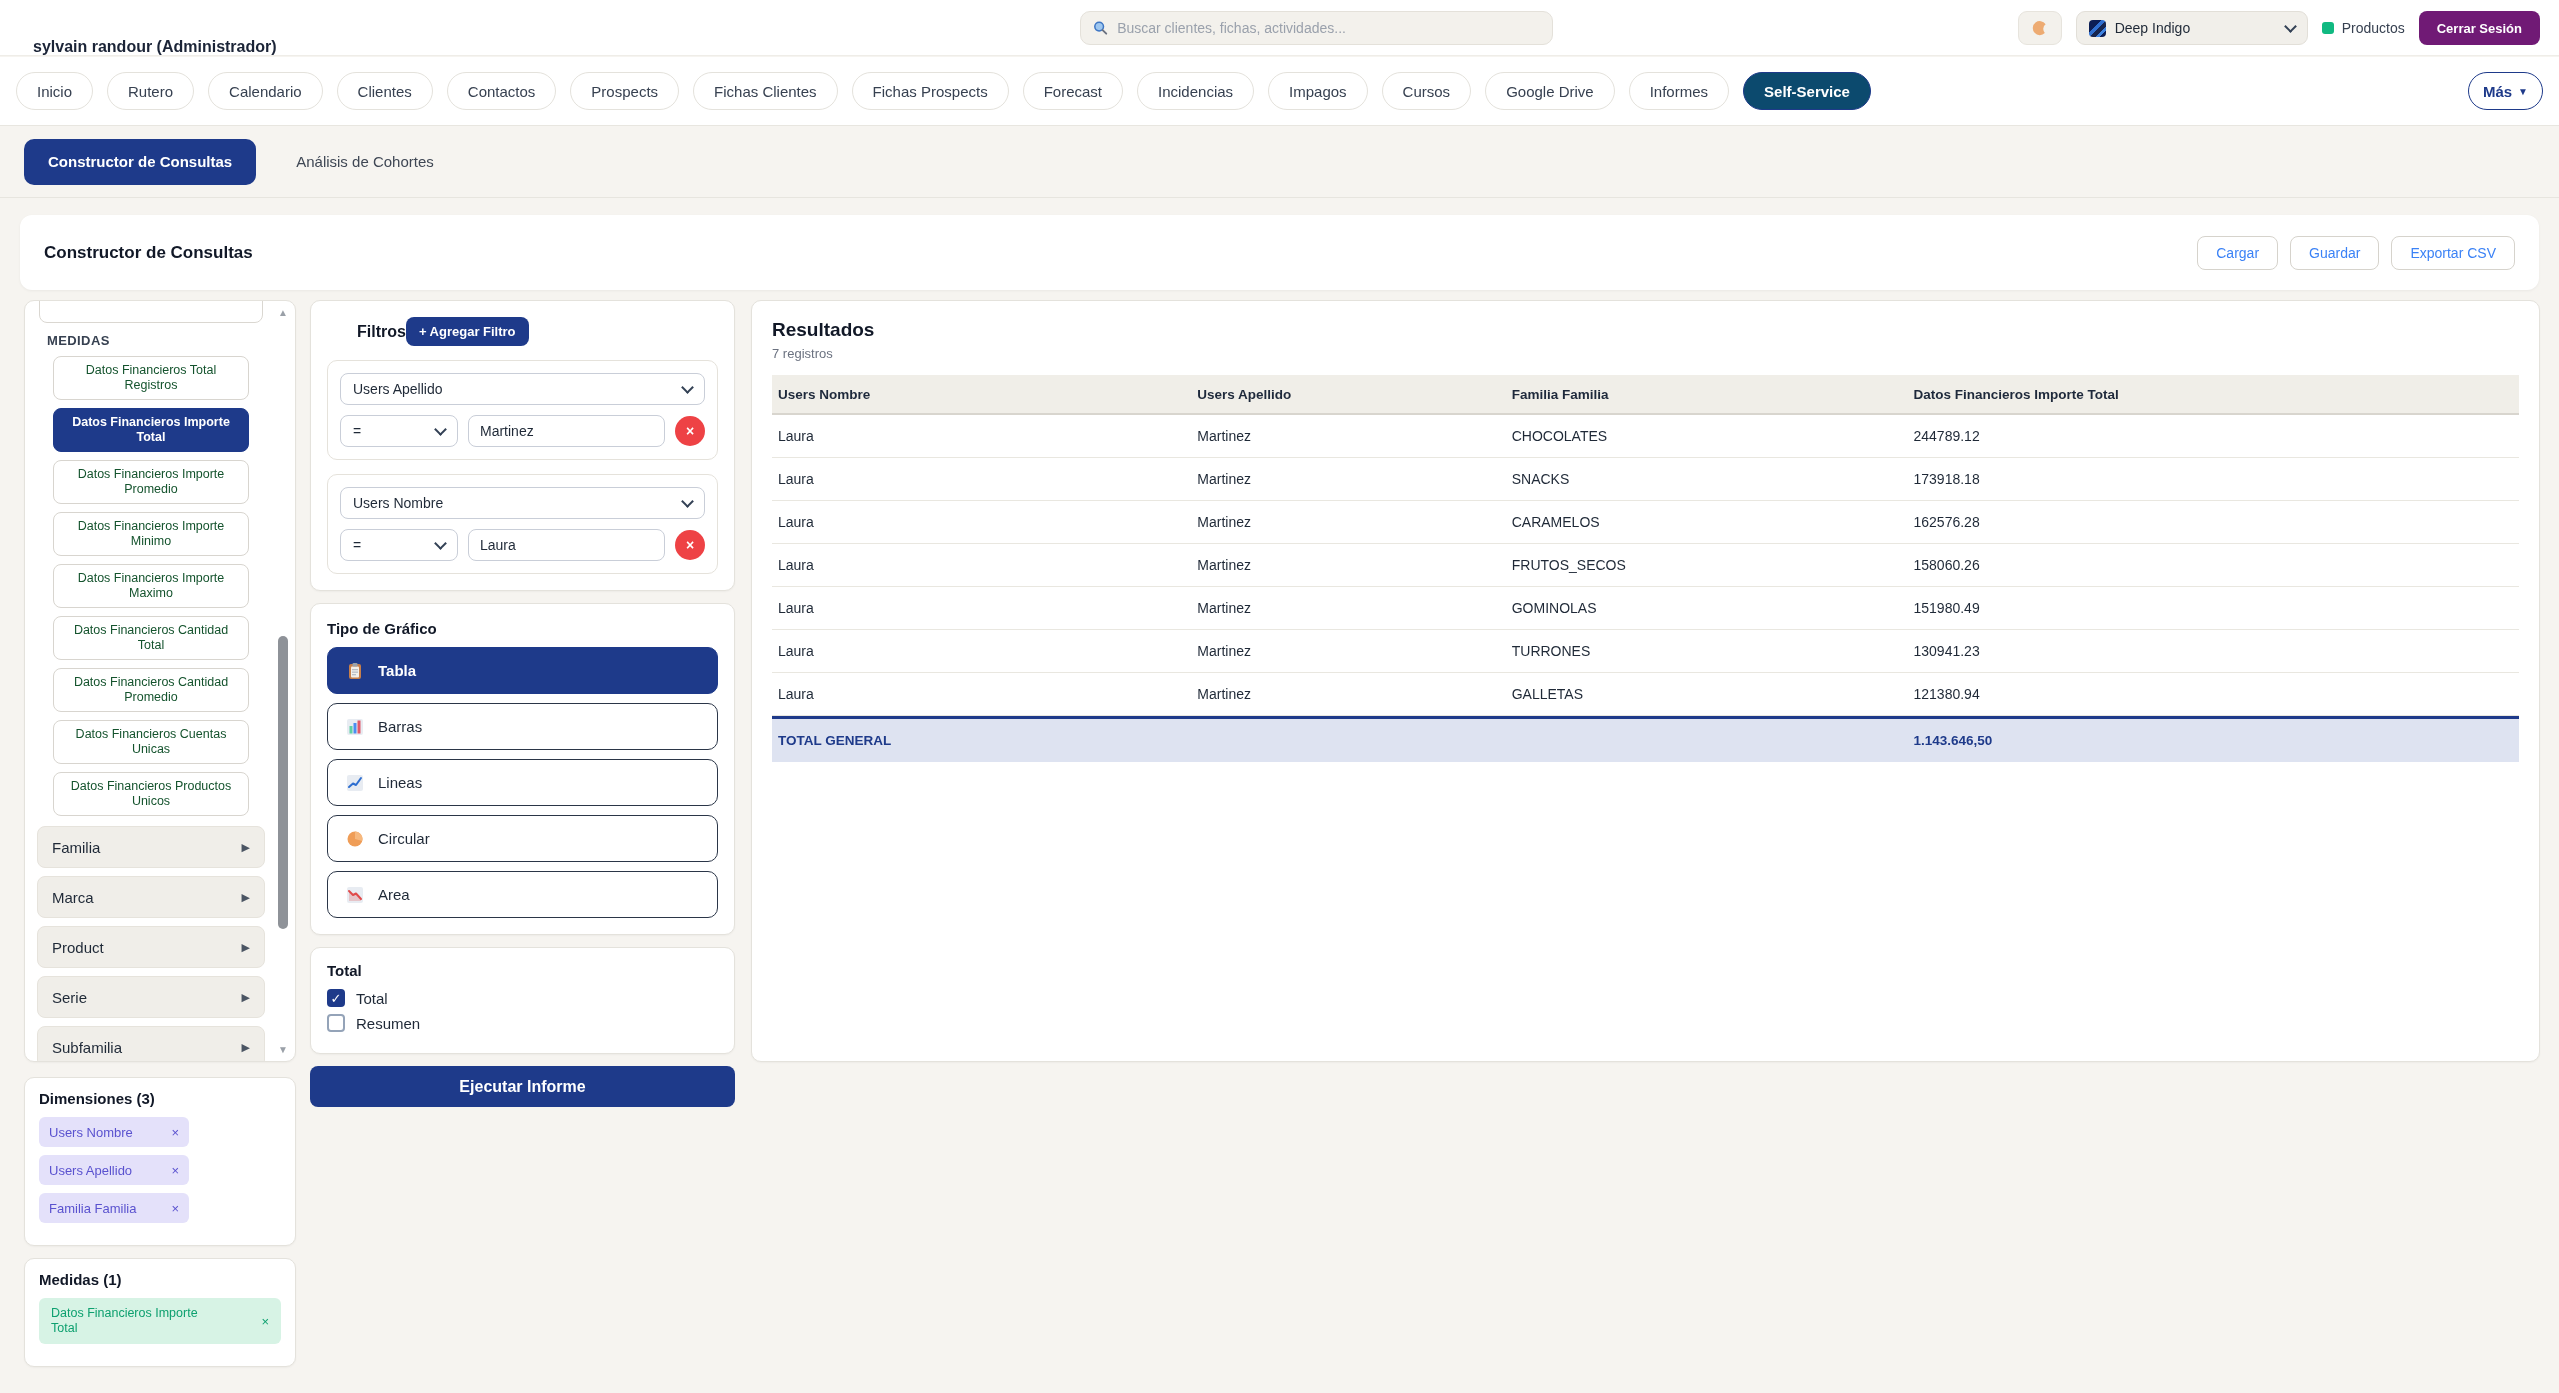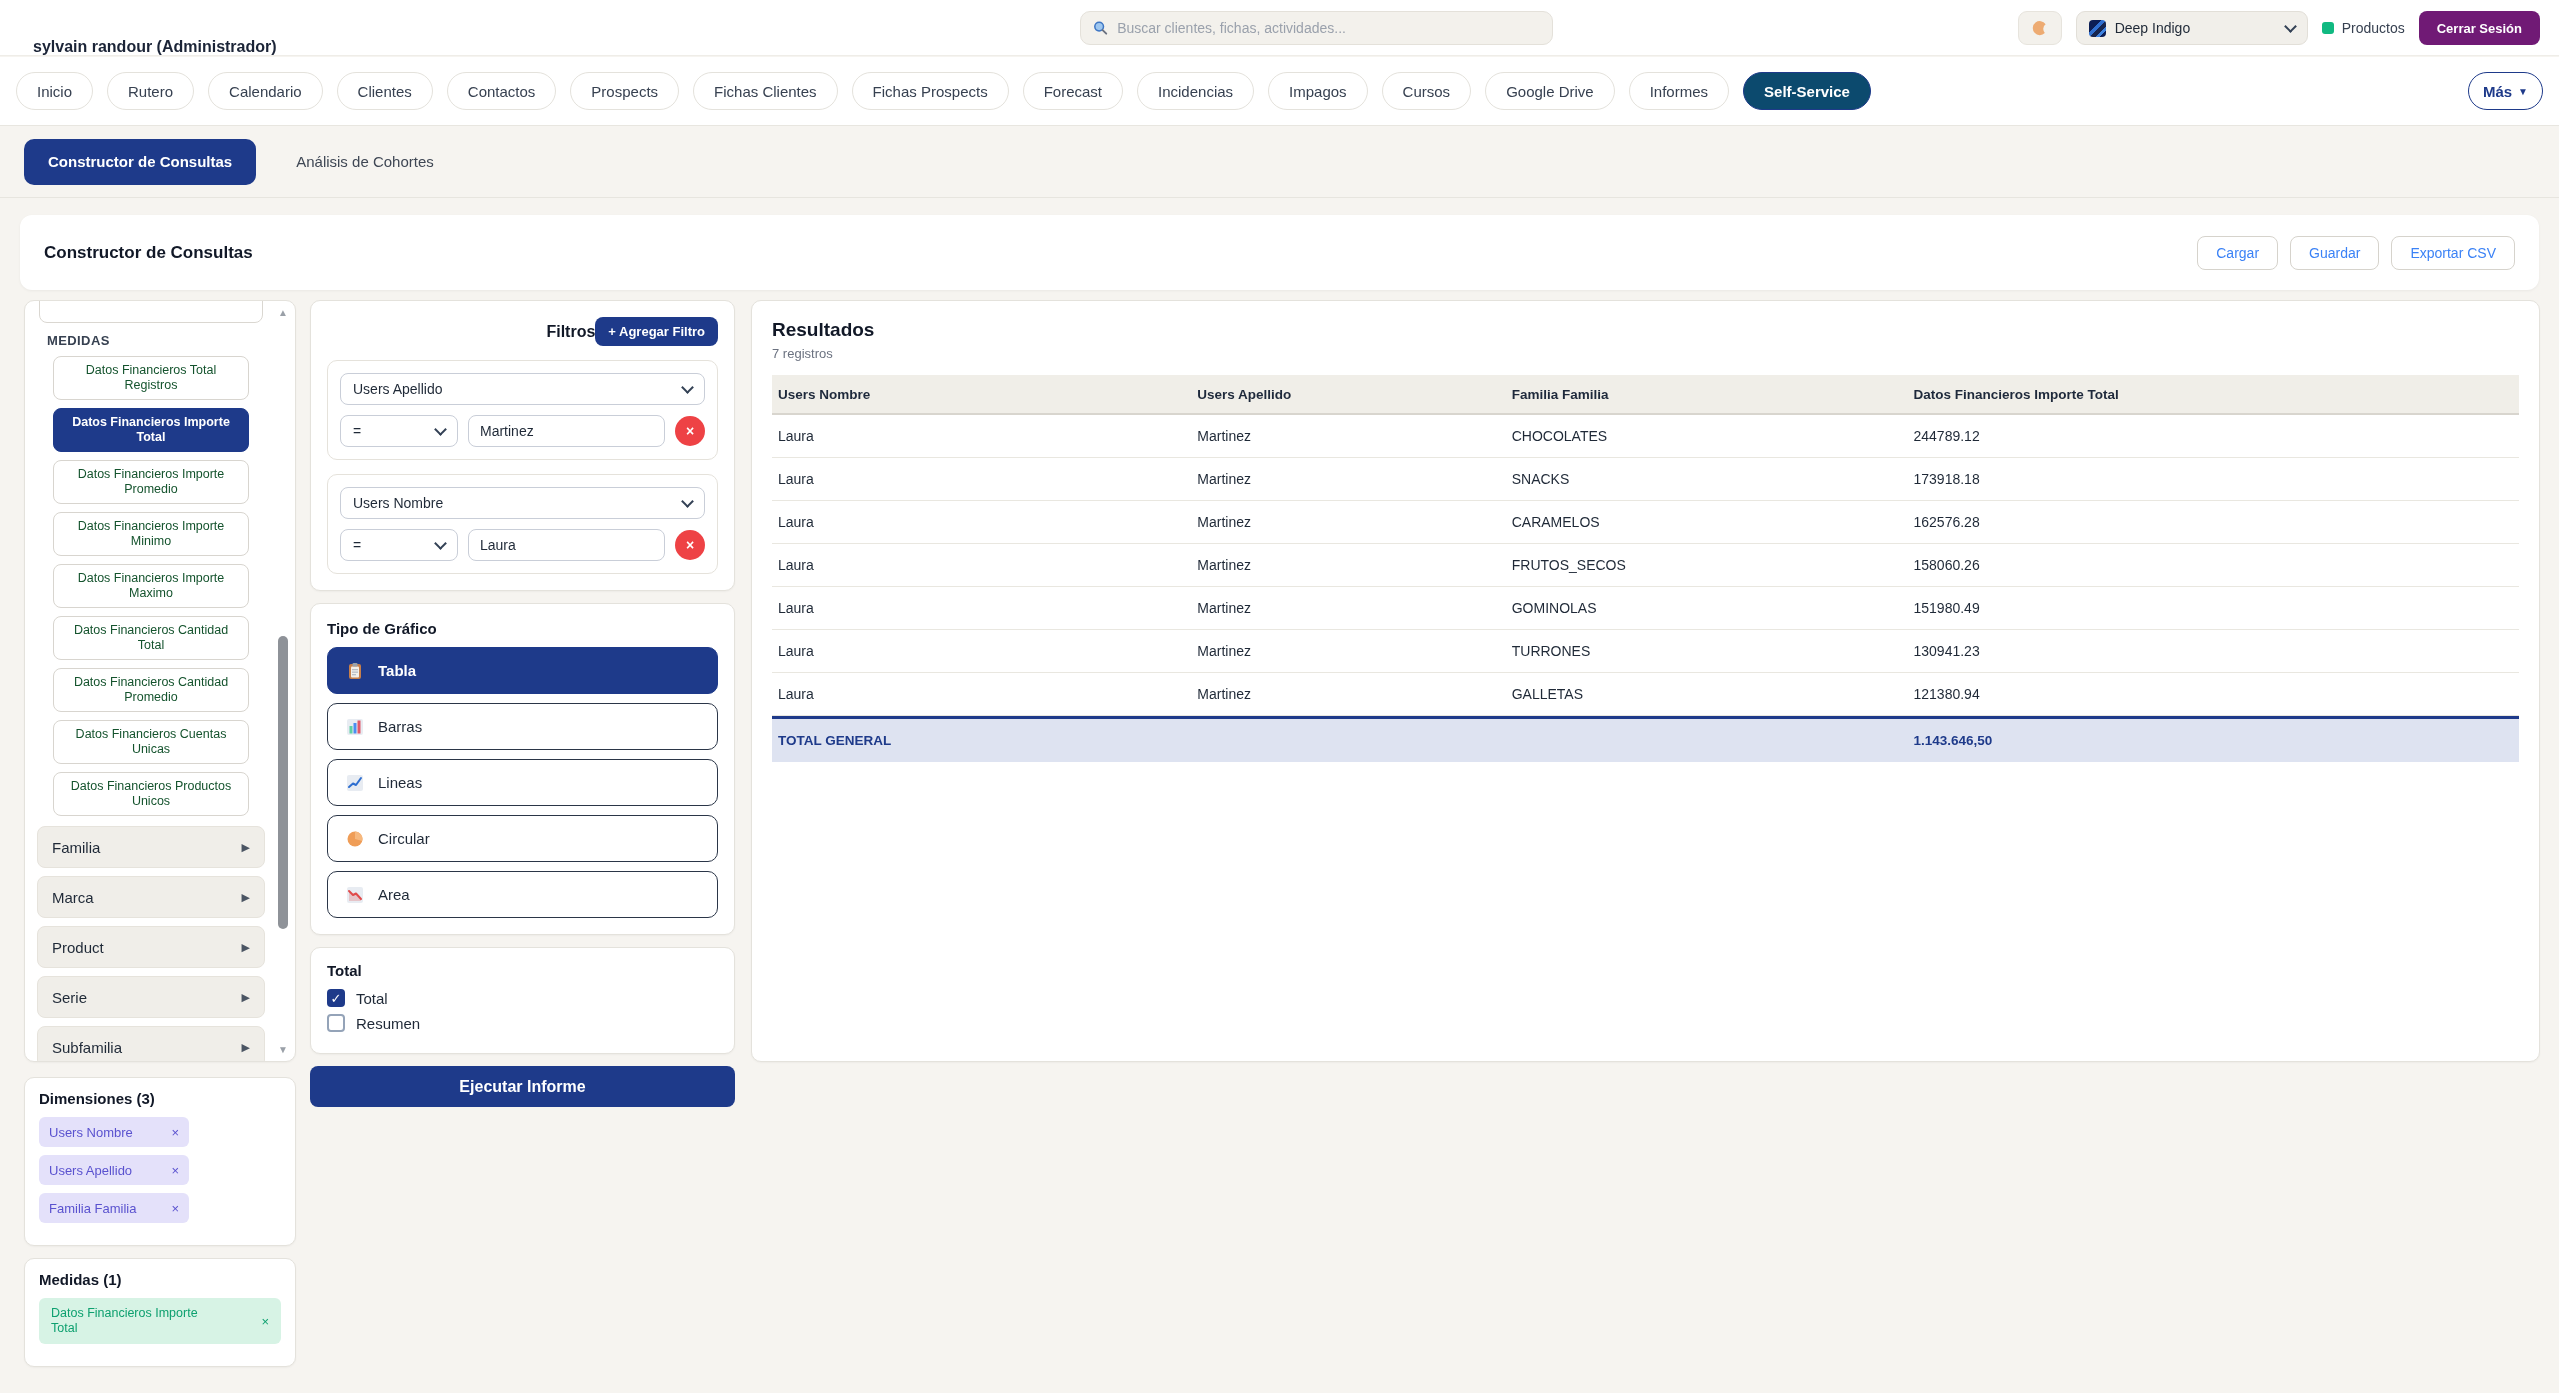"Filtros" .filtros-head { justify-content: flex-end -> flex-start }
